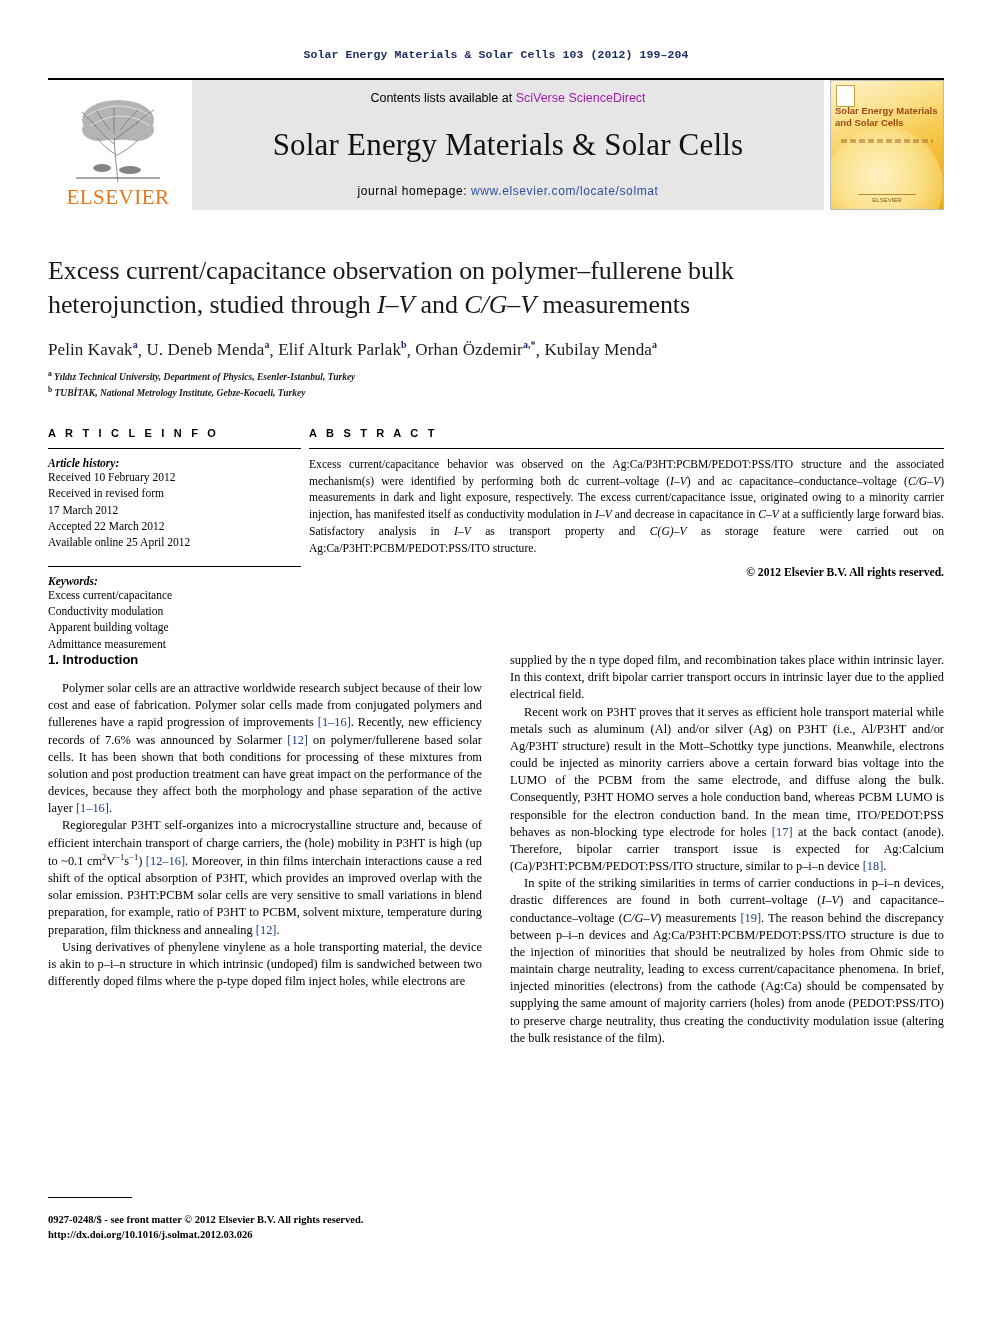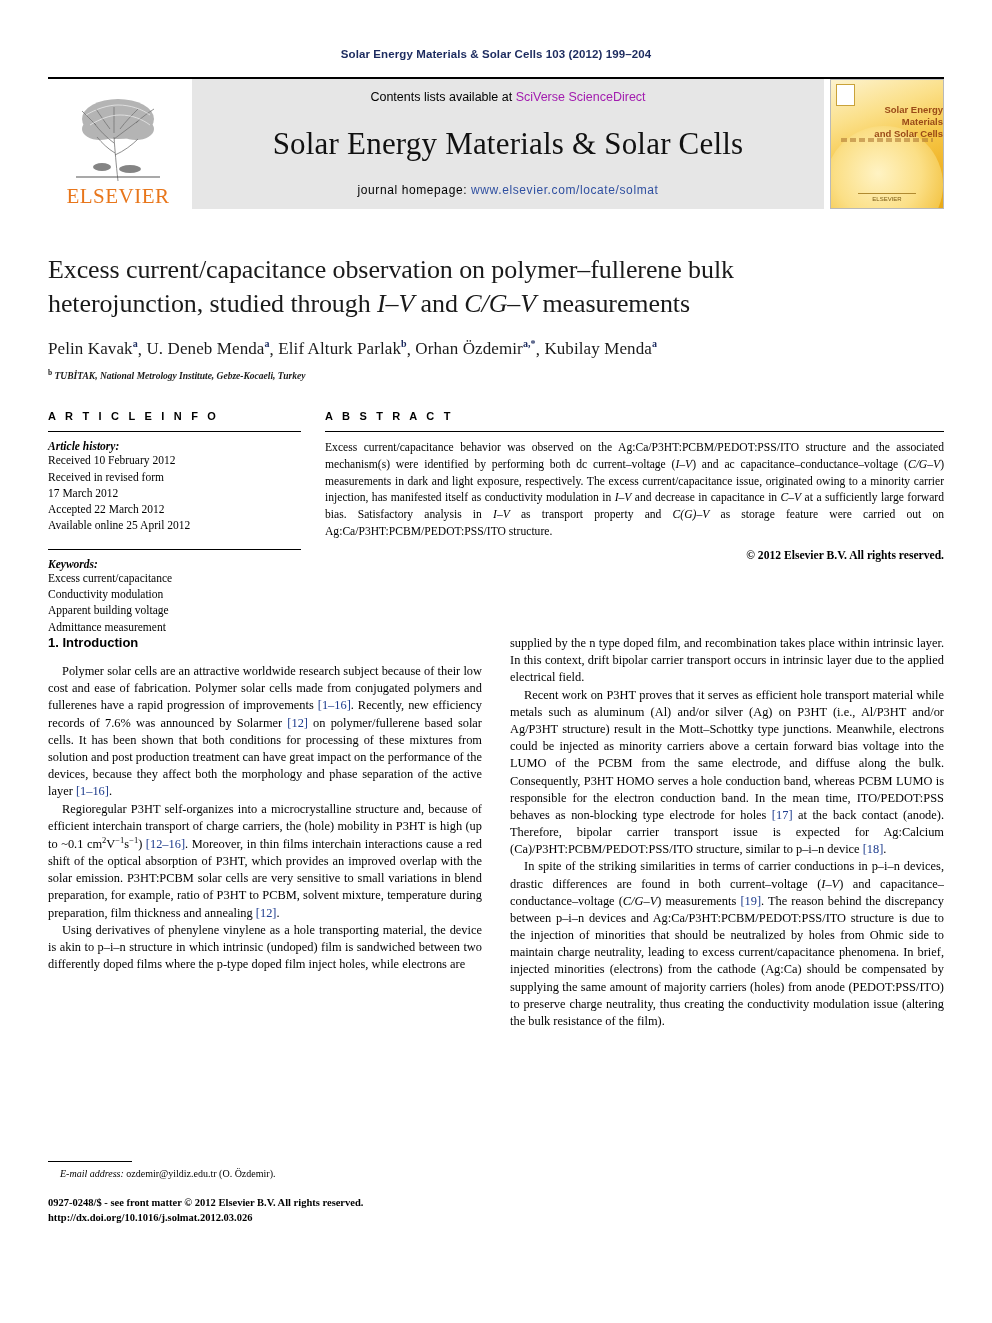"Solar Energy Materials & Solar Cells 103" .running-head { font-family: Liberation Sans, sans-serif -> Liberation Mono, monospace }
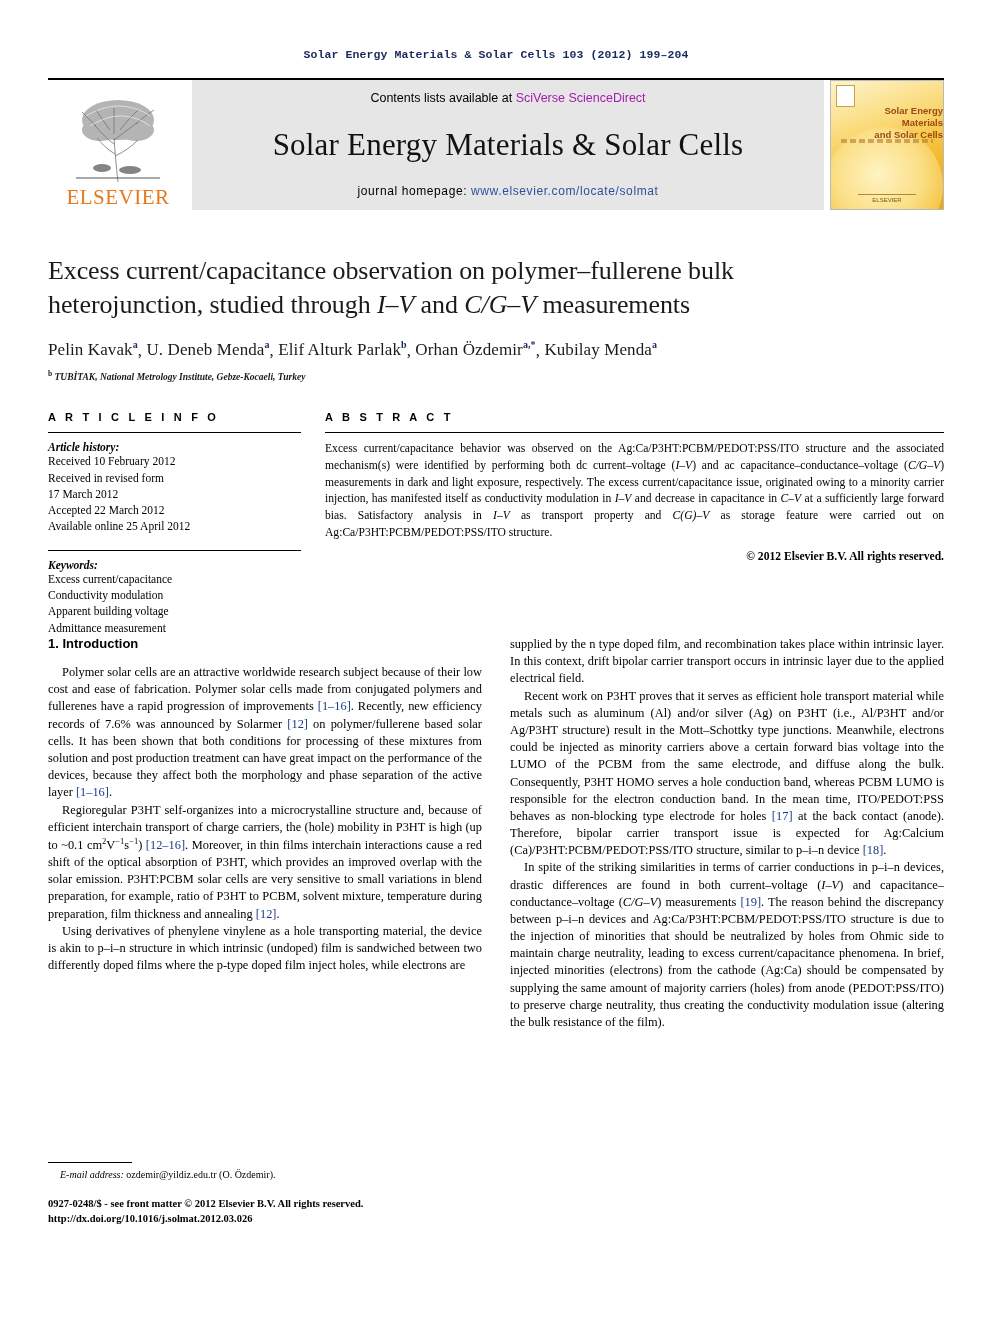"Solar Energy Materials" .cover-title { left: 16px -> 4px; text-align: right -> left }
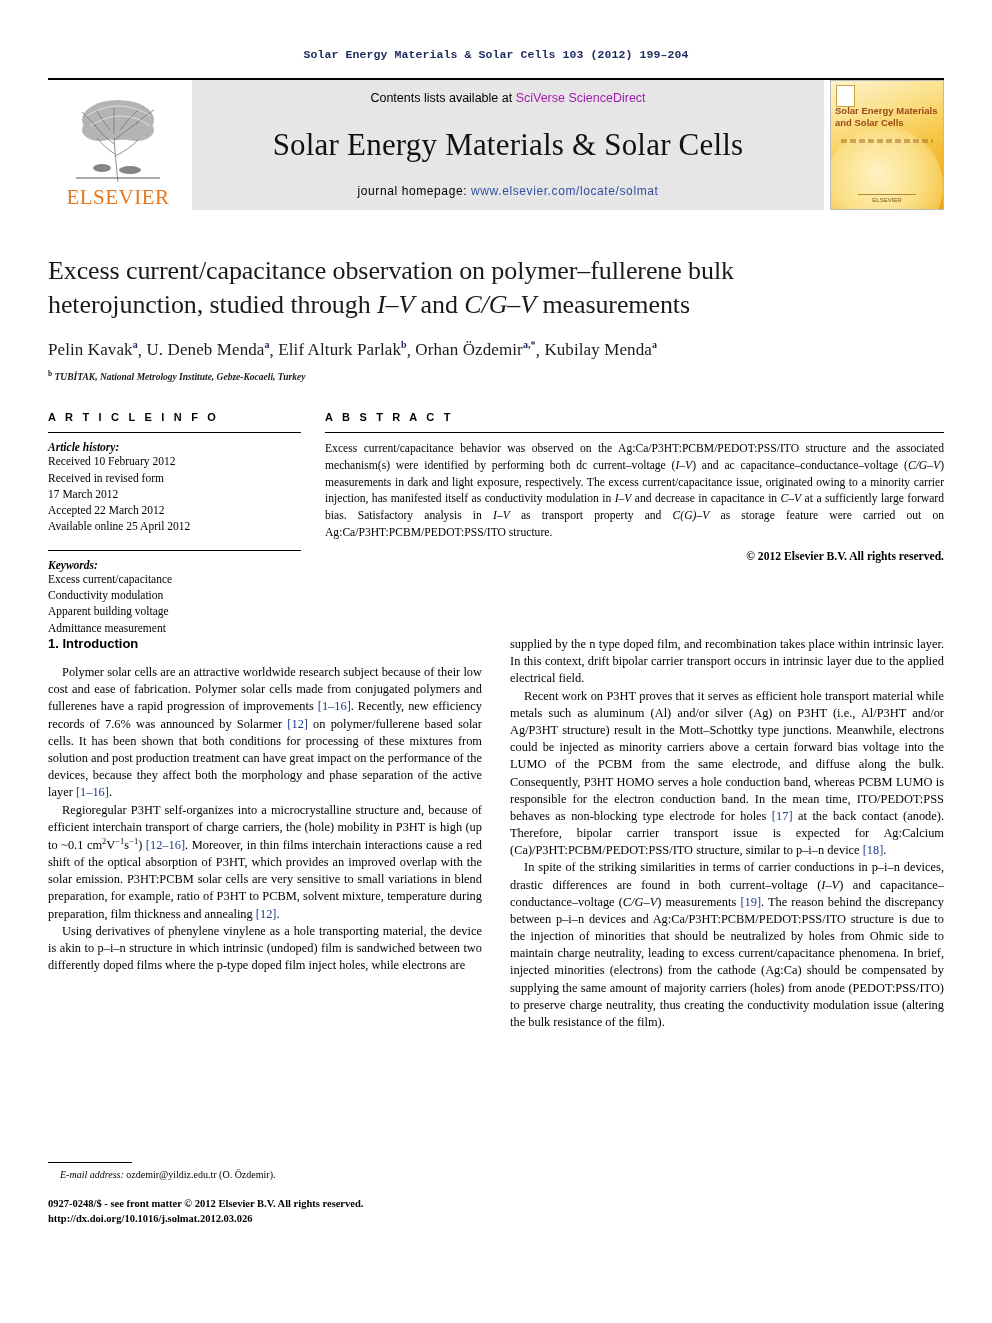"a Yıldız Technical University," div { html: none -> <div><sup>a</sup> <span>Yıldız Technical University, Department of Physics, Esenler-Istanbul, Turkey</span></div> }
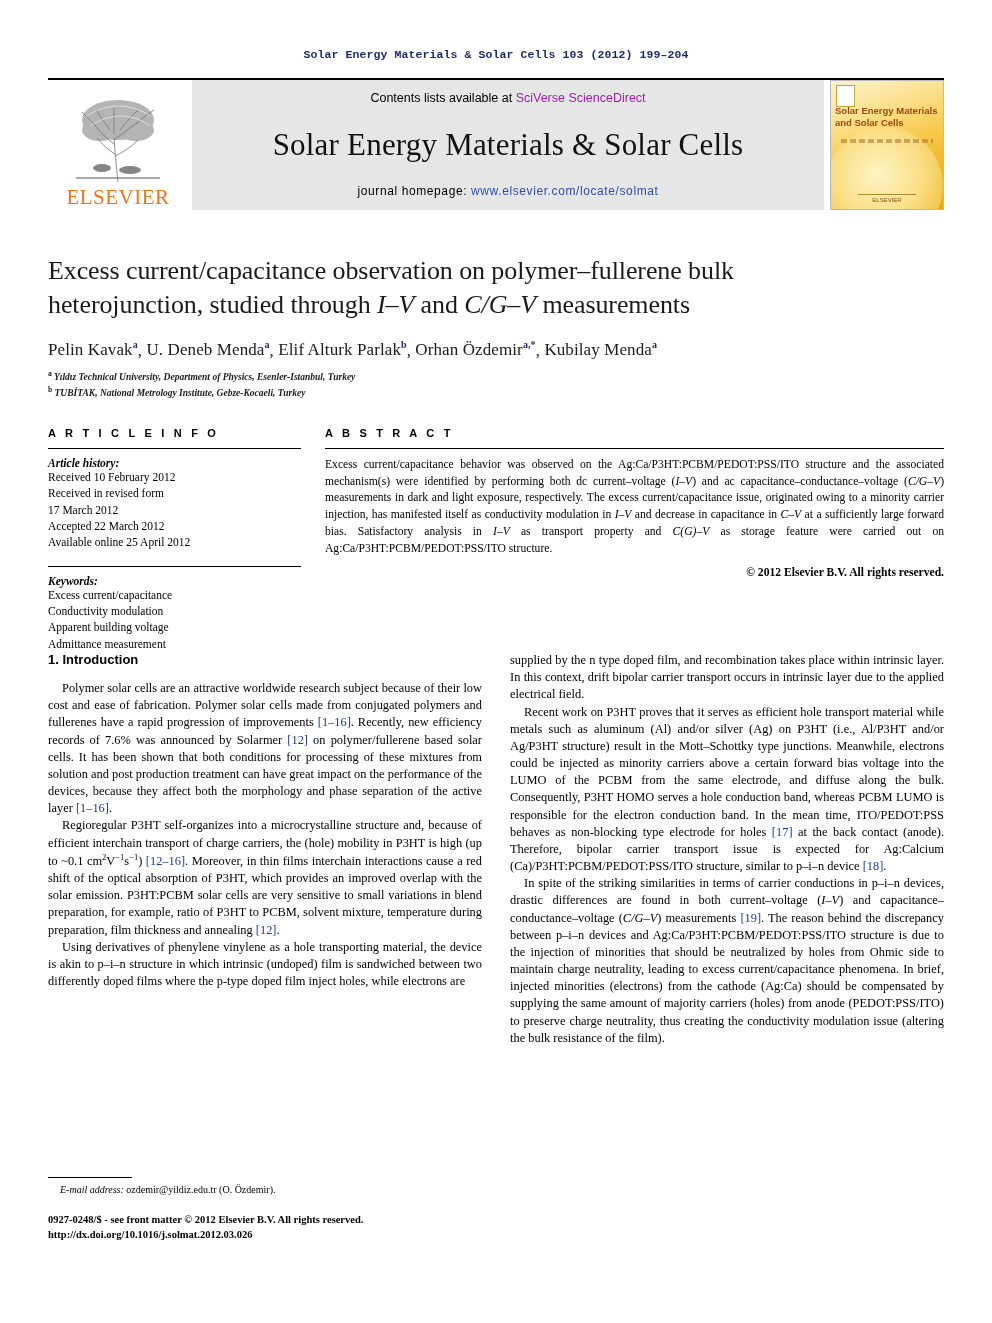"A R T I C" .info-abstract { gap: 24px -> 8px }
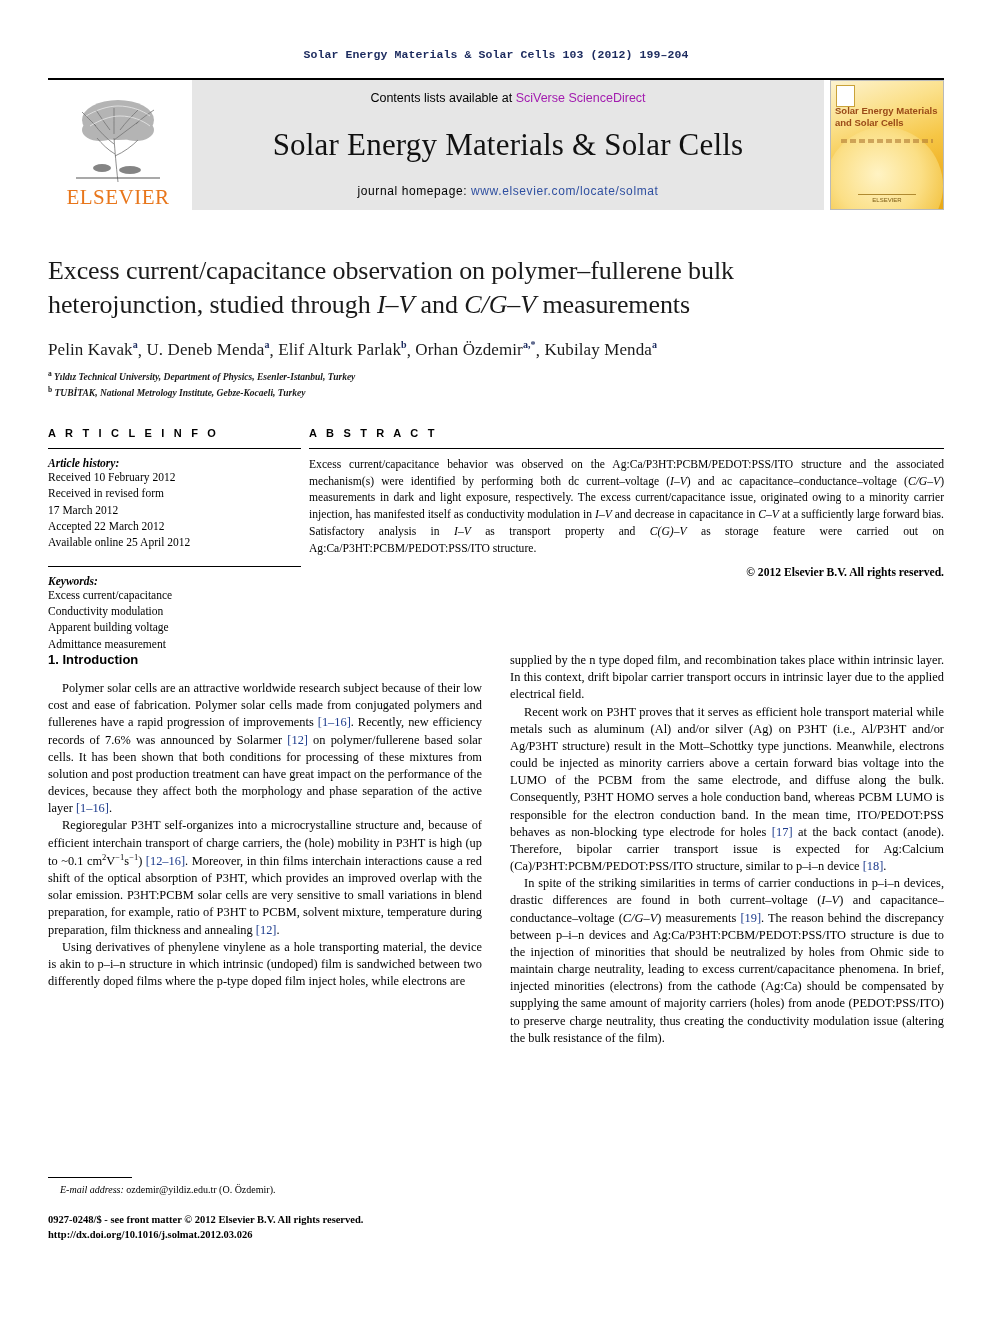"E-mail address: ozdemir@yildiz.edu.tr" div.fn-line { html: <div> <i>E-mail address:</i> <span>ozdemir@yildiz.edu.tr (O. Özdemir).</span> </div> -> none }
